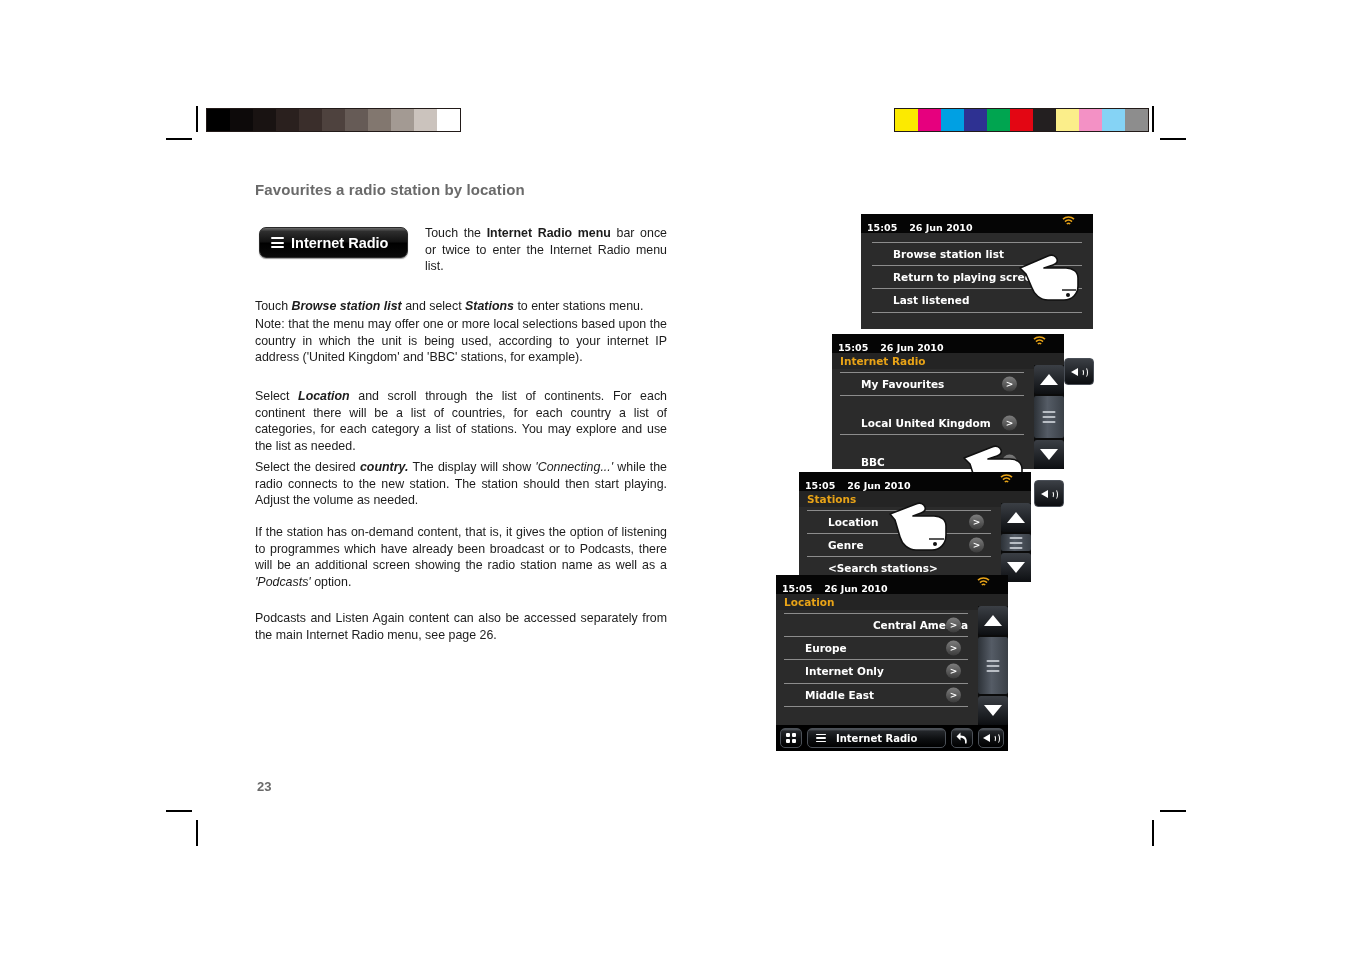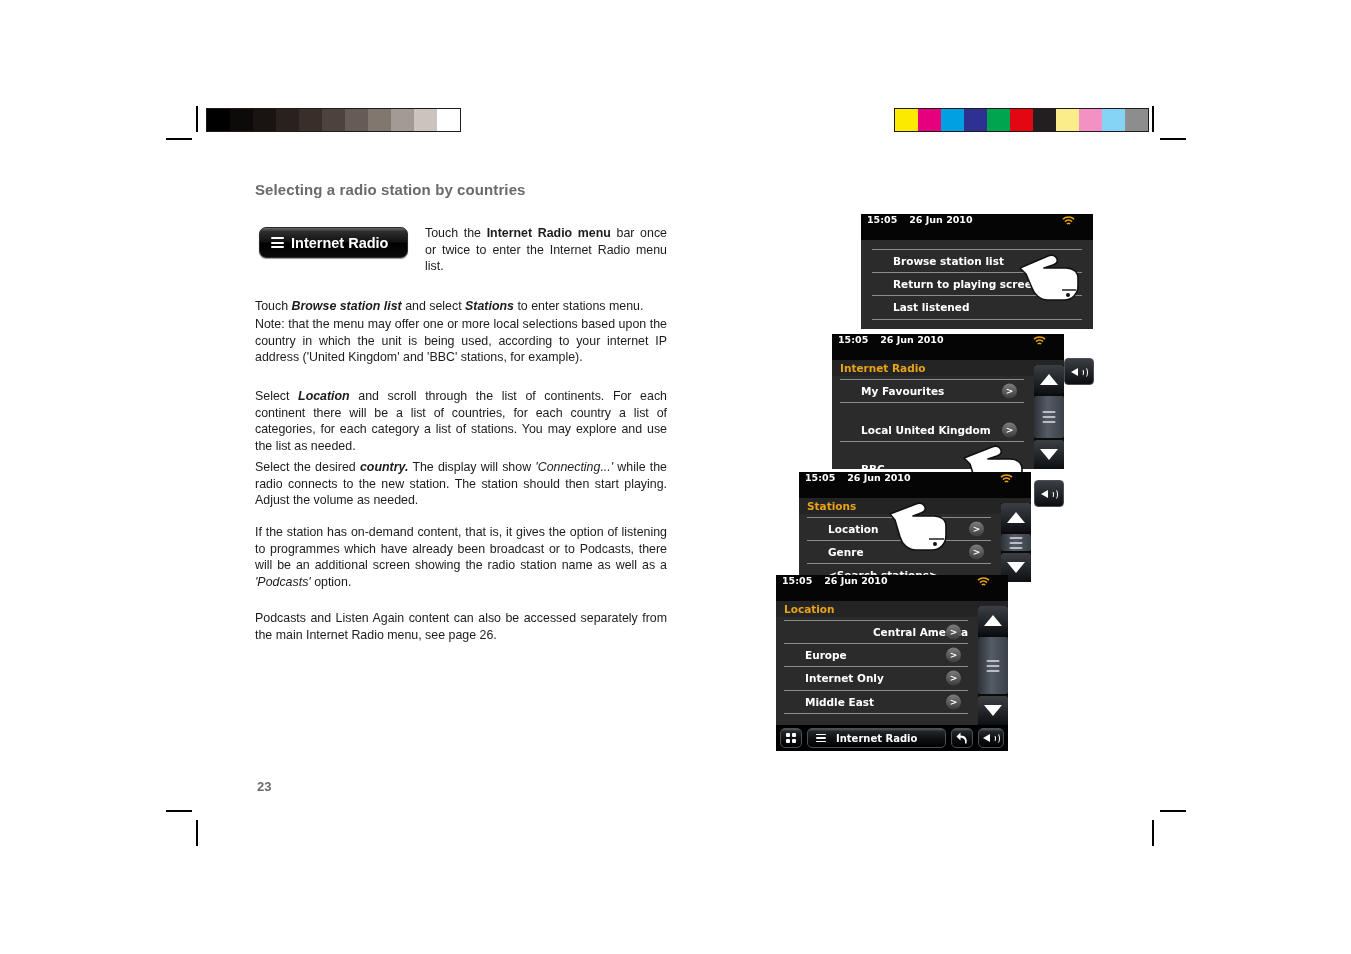"Selecting a radio station by" div.page-heading { text: Selecting a radio station by countries -> Favourites a radio station by location }
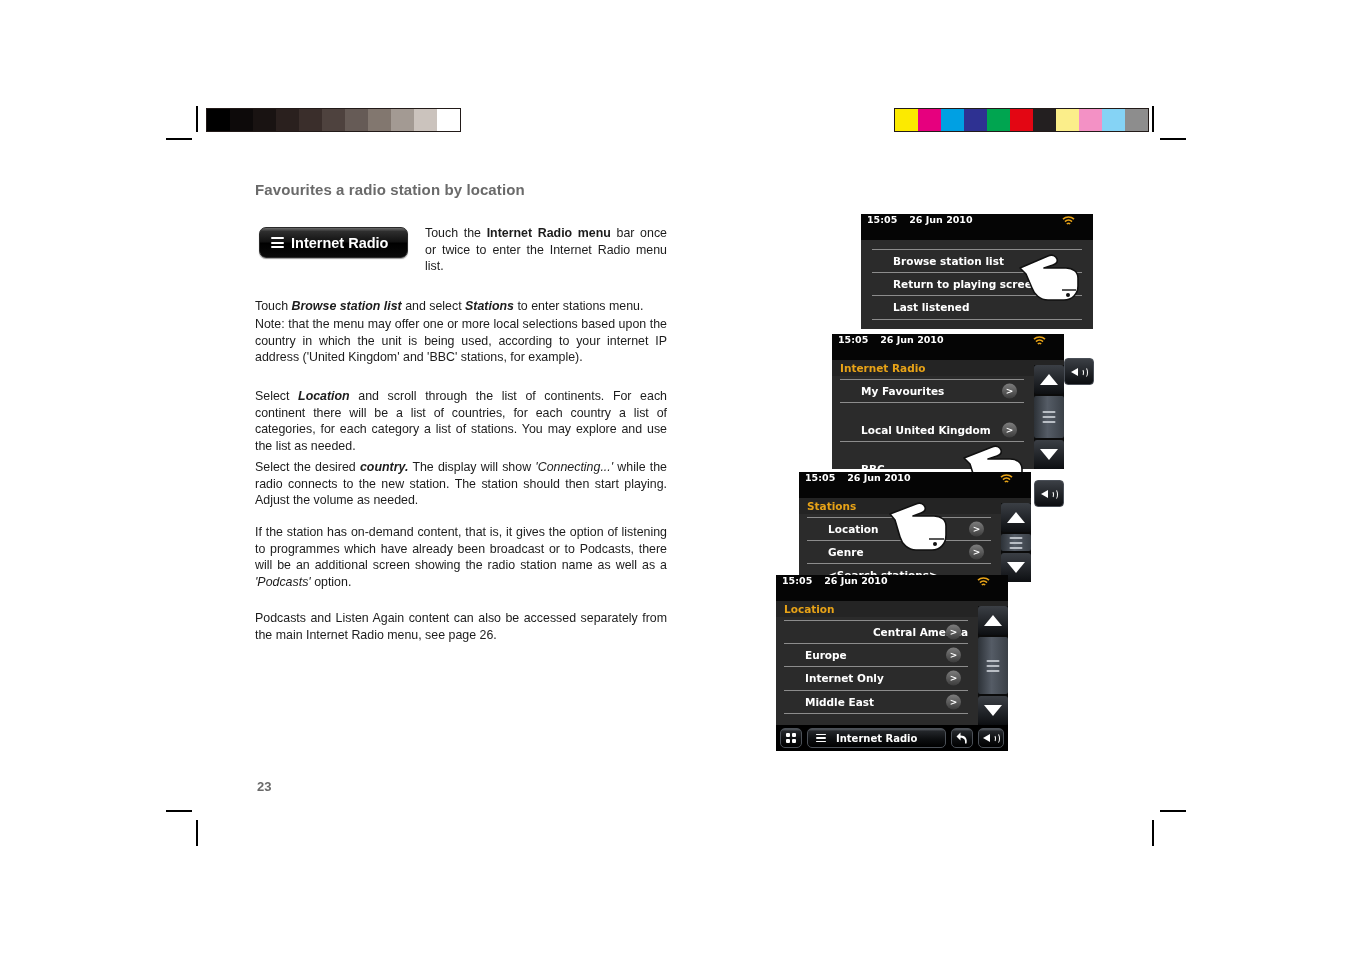"15:05" .statusbar { align-items: flex-start -> flex-end; height: 26px -> 19px }
